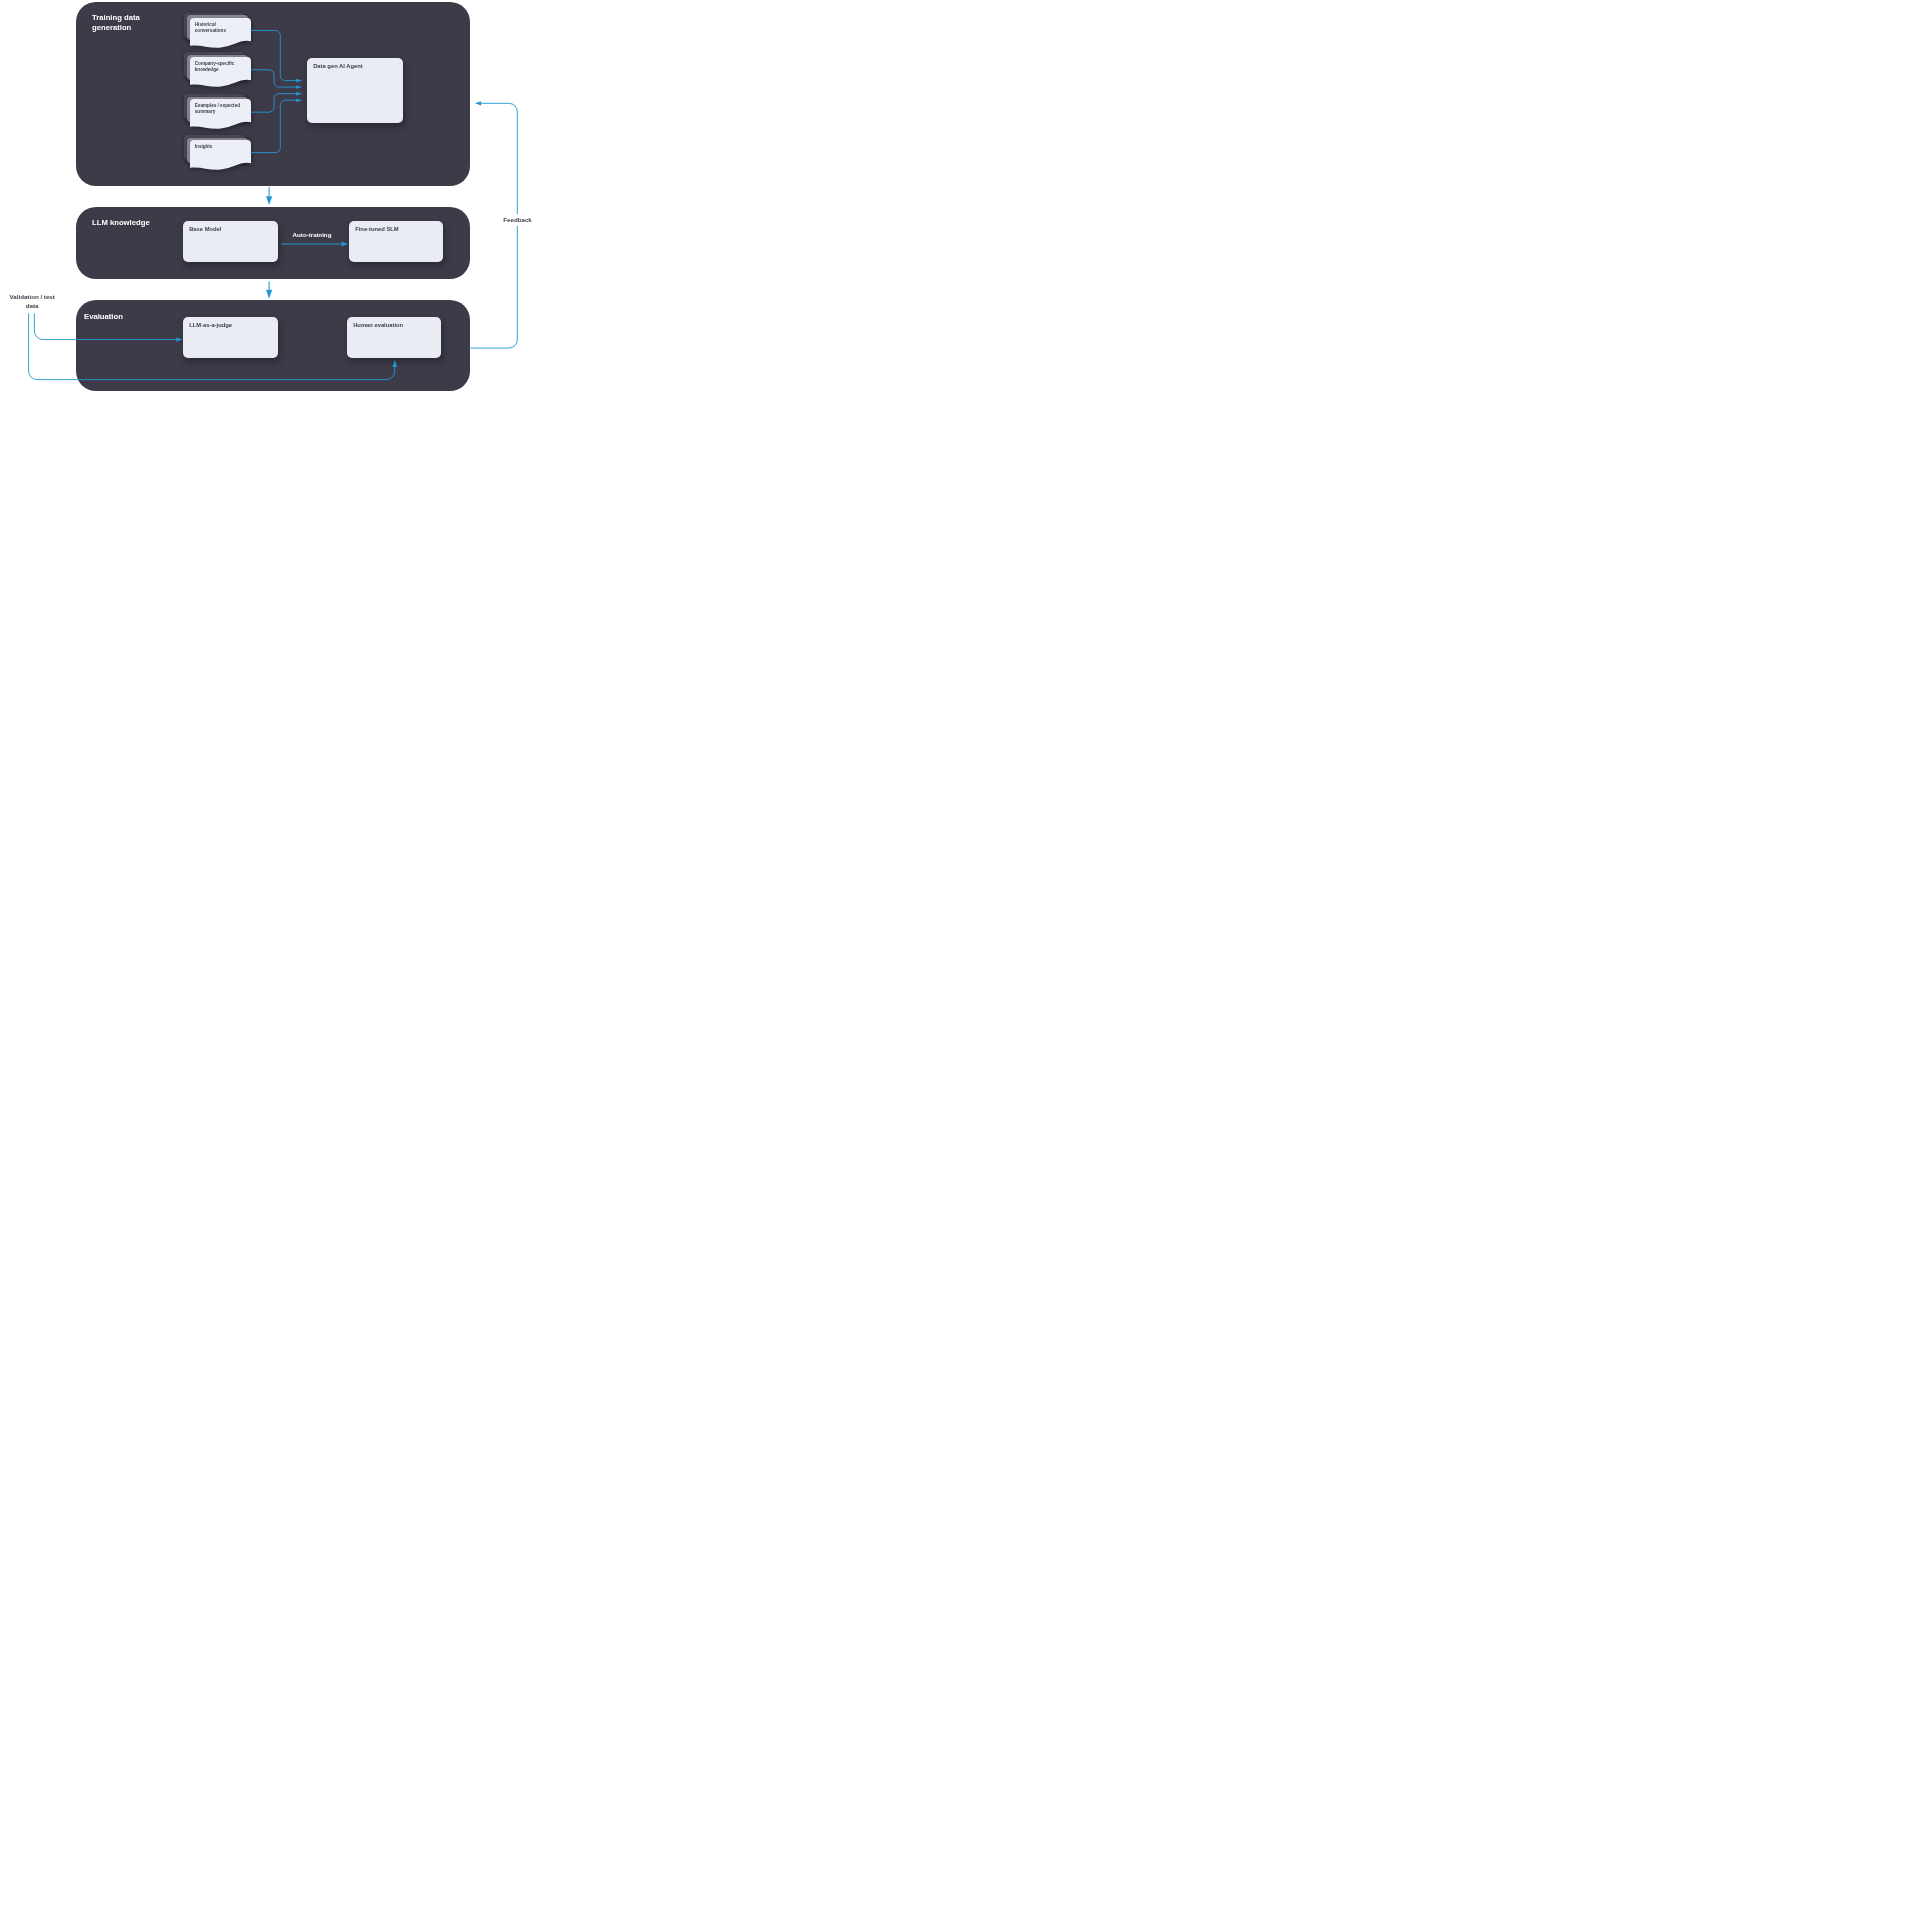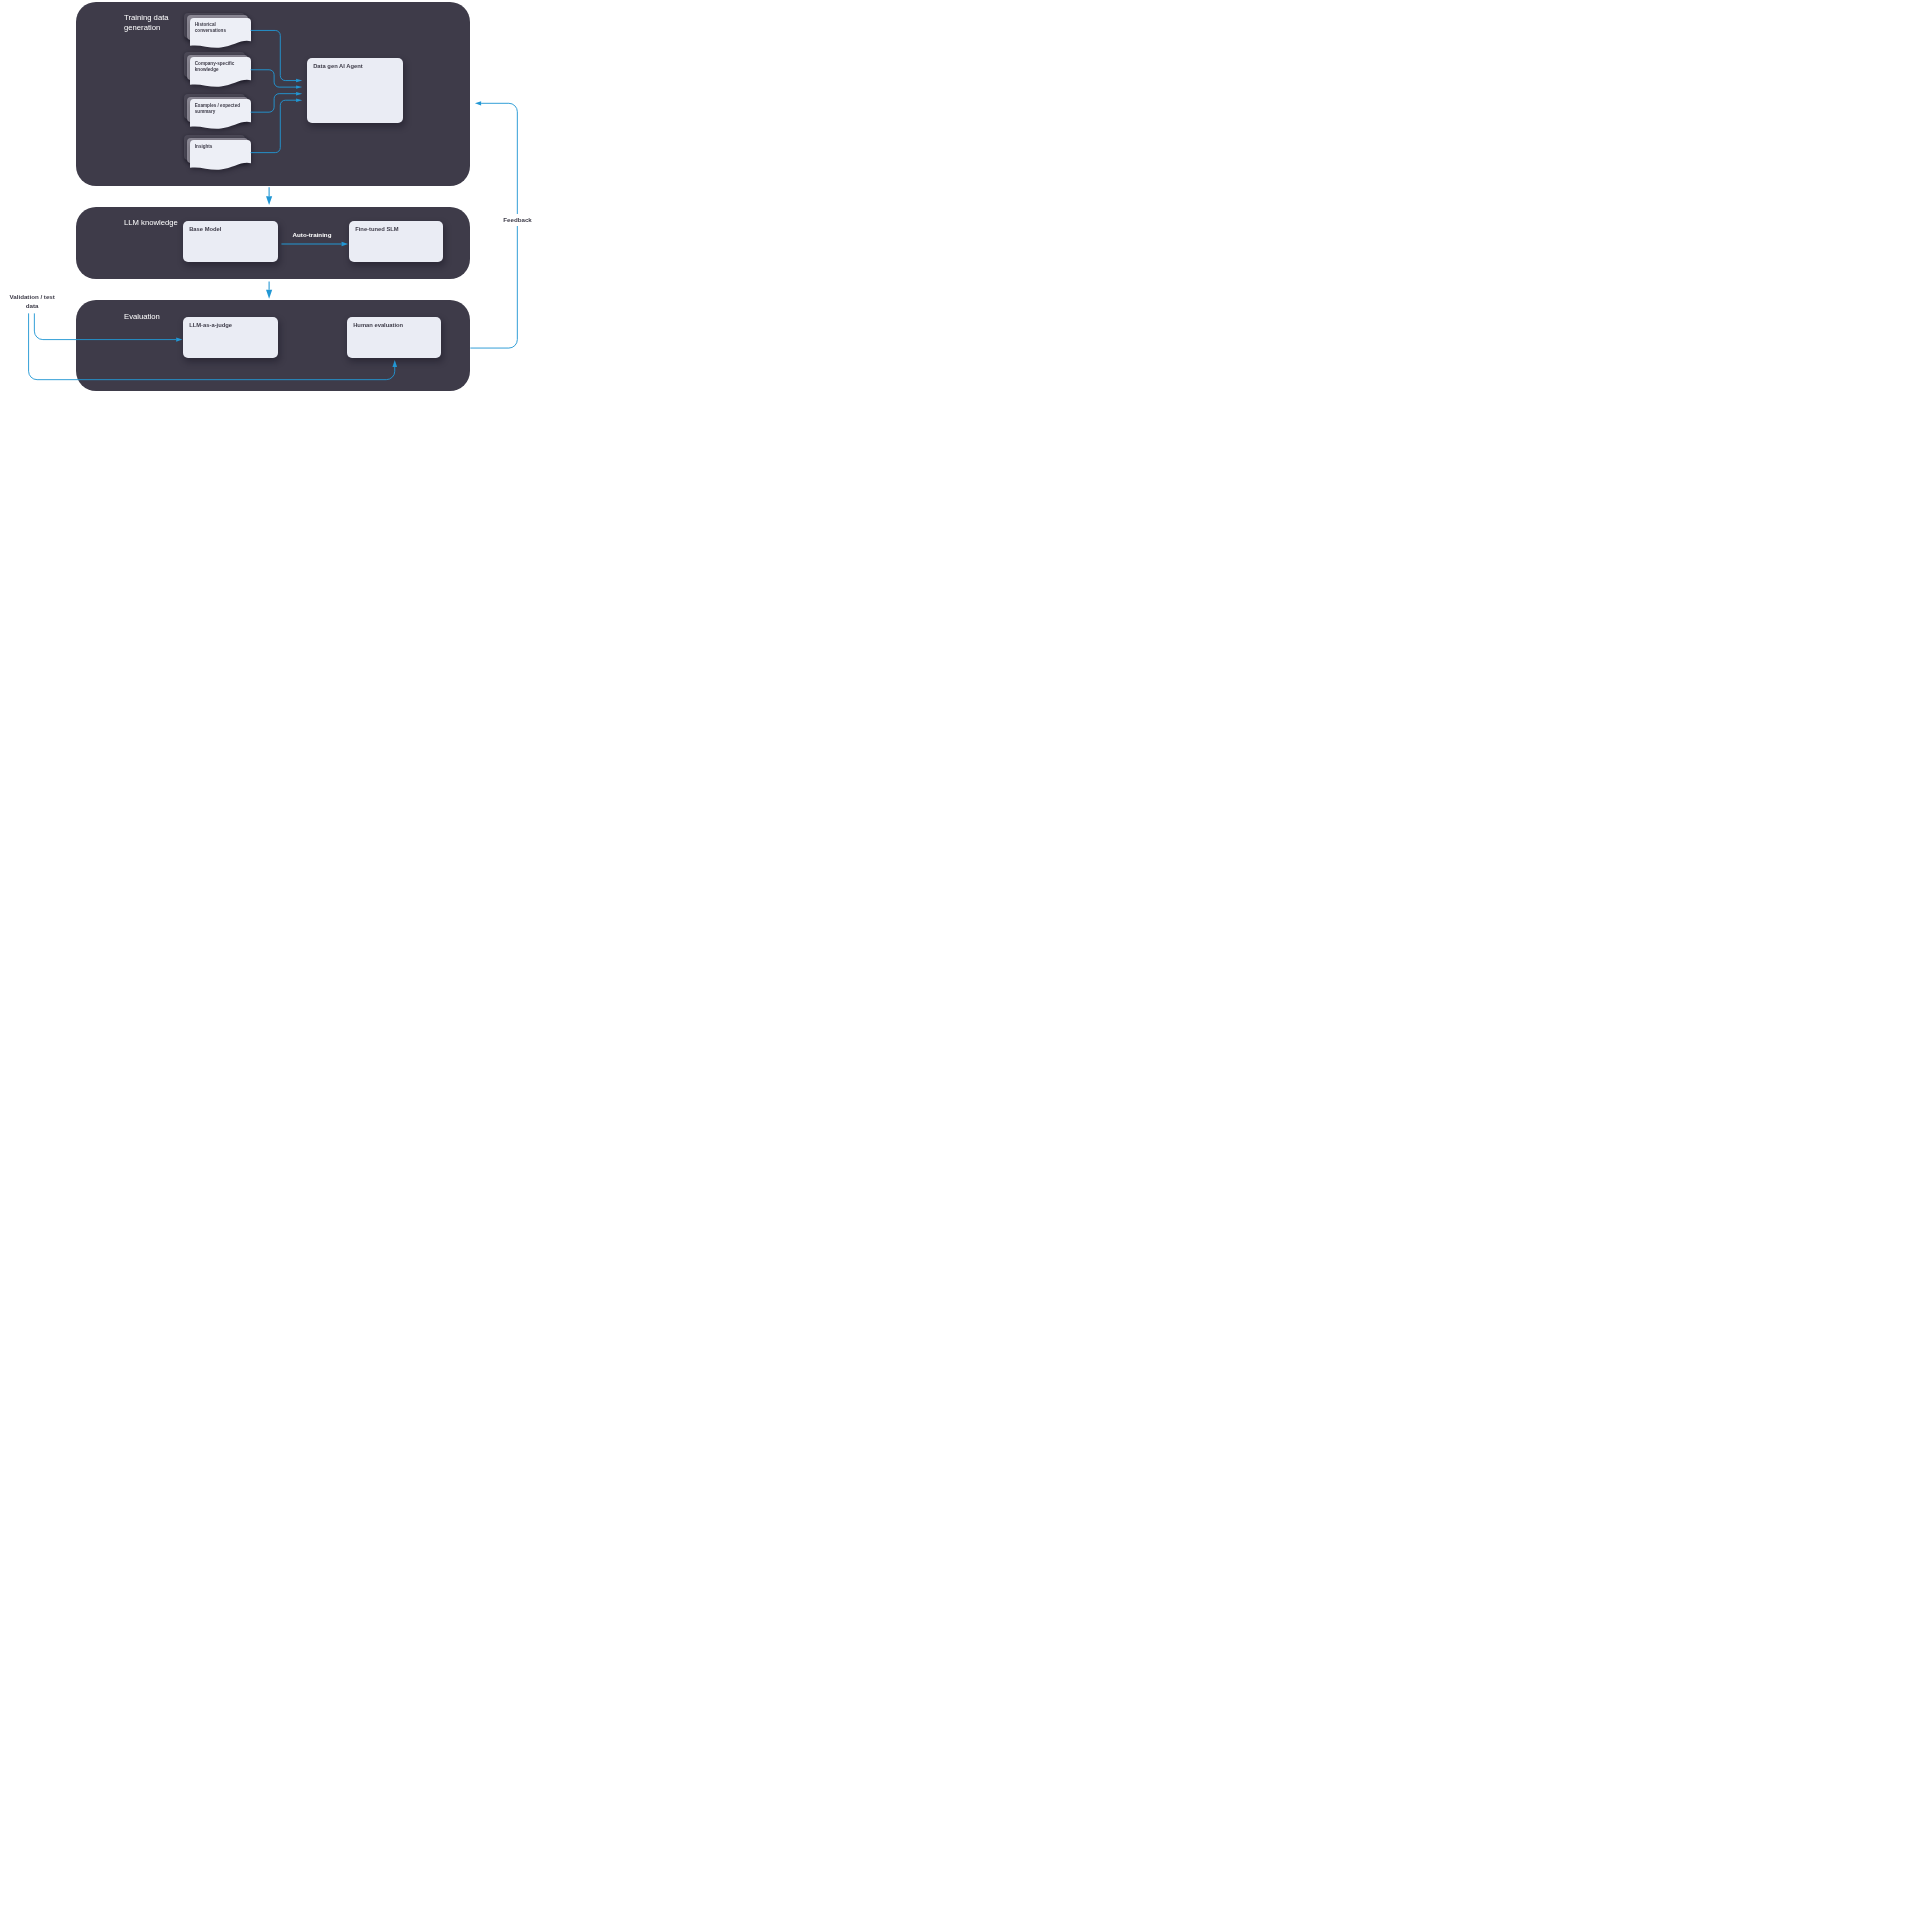"Training data generation" .panel-title { font-weight: 400 -> 700; margin-left: 32px -> none }
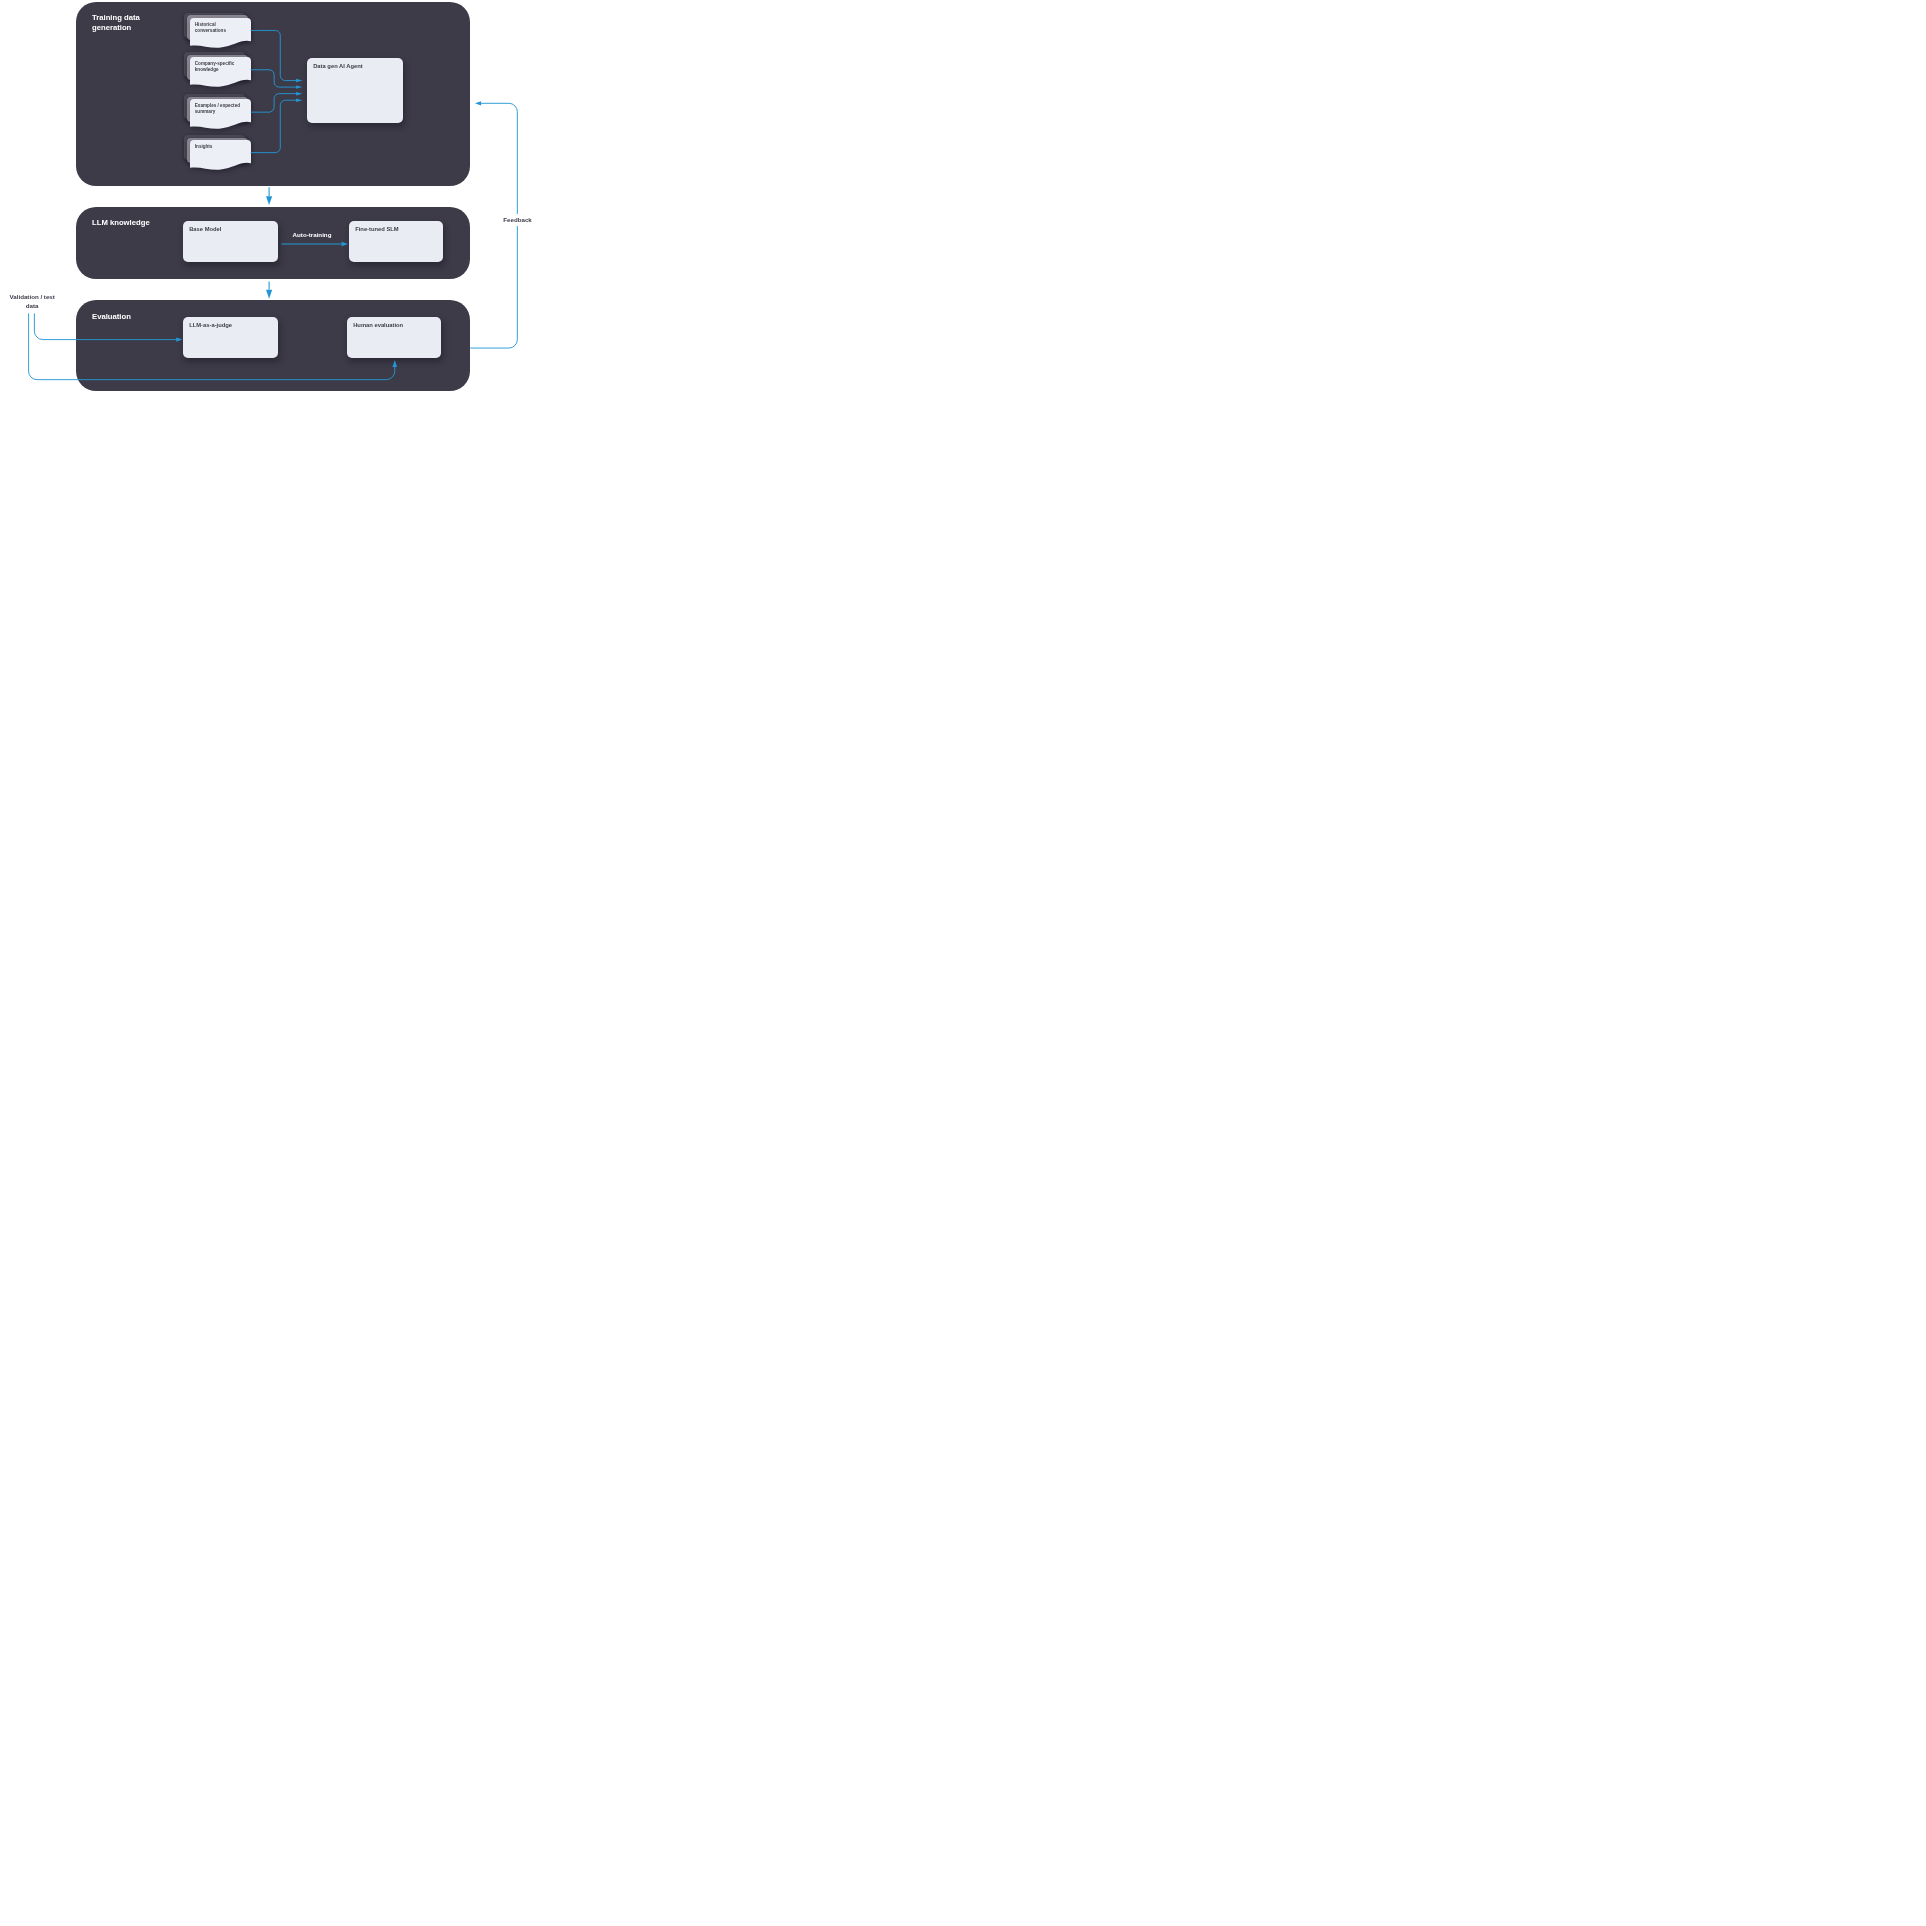"Evaluation" .title-evaluation { left: 92px -> 84px }
